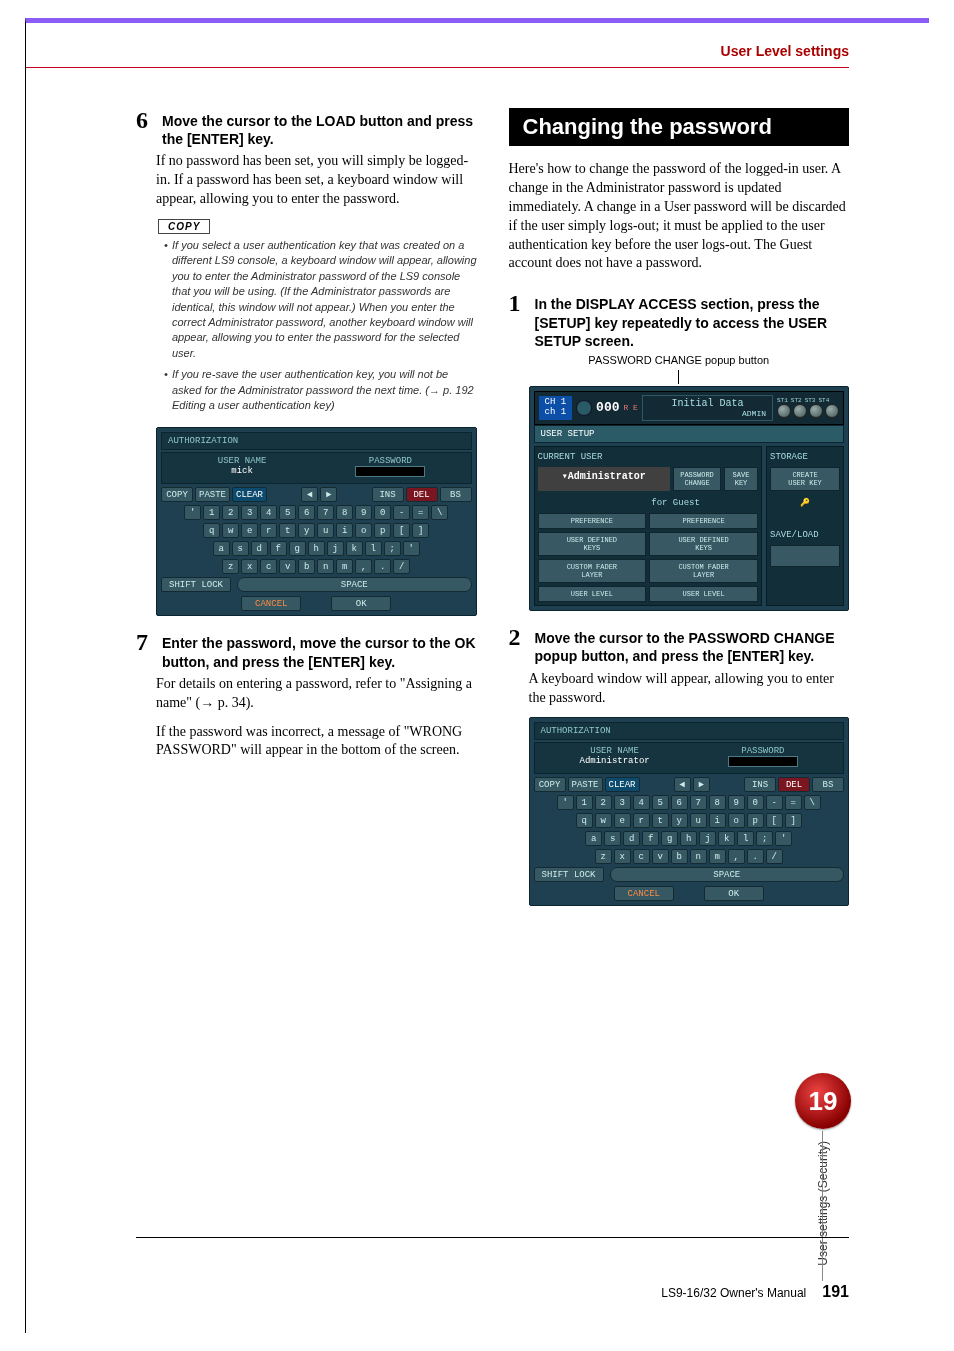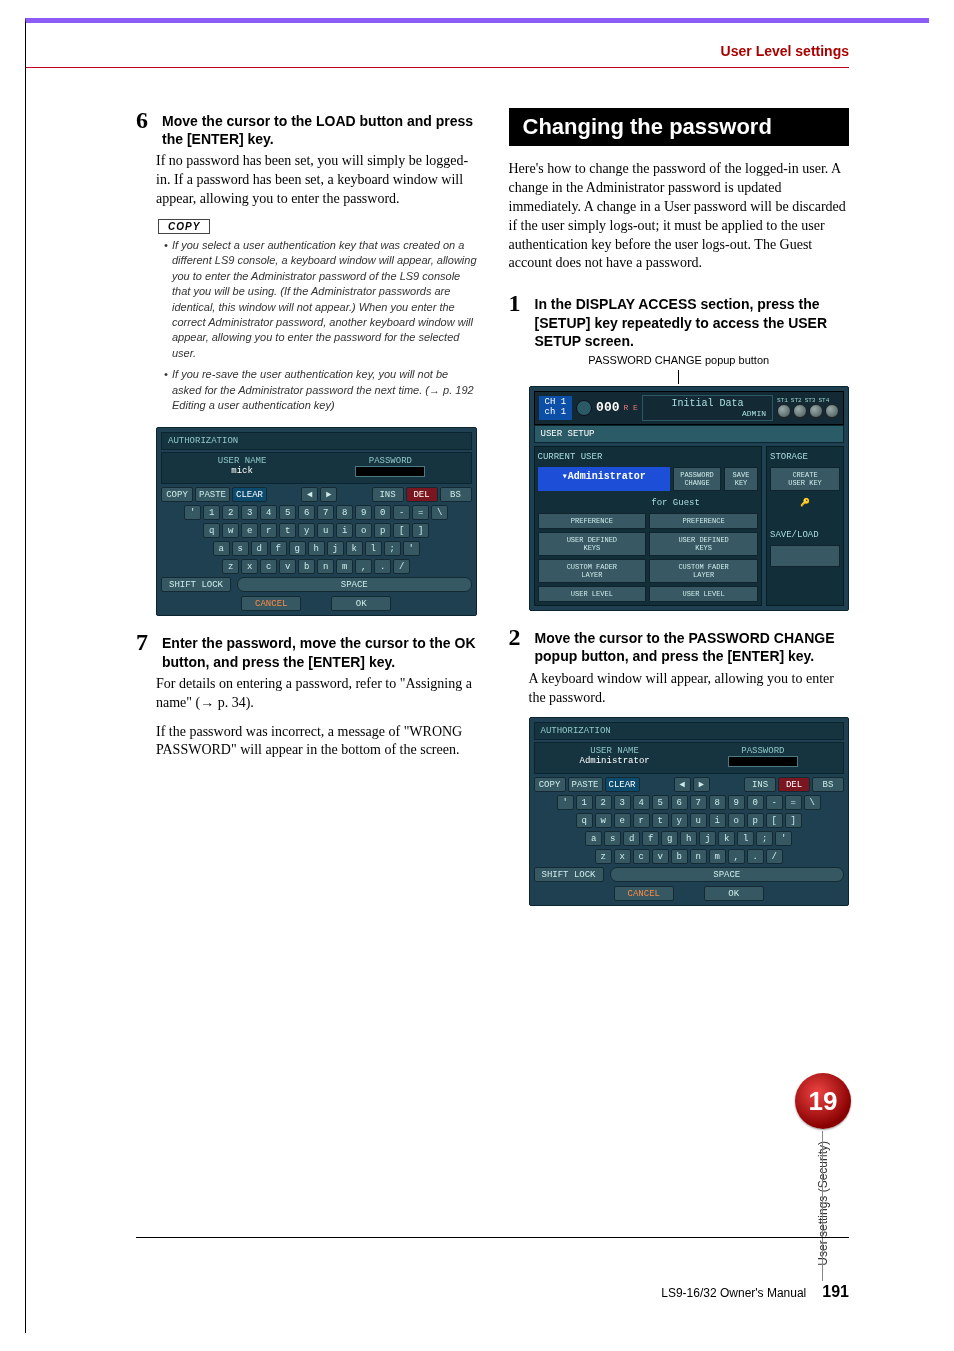"▾Administrator" .admin-box { background: #1d4ed8 -> #404040 }
